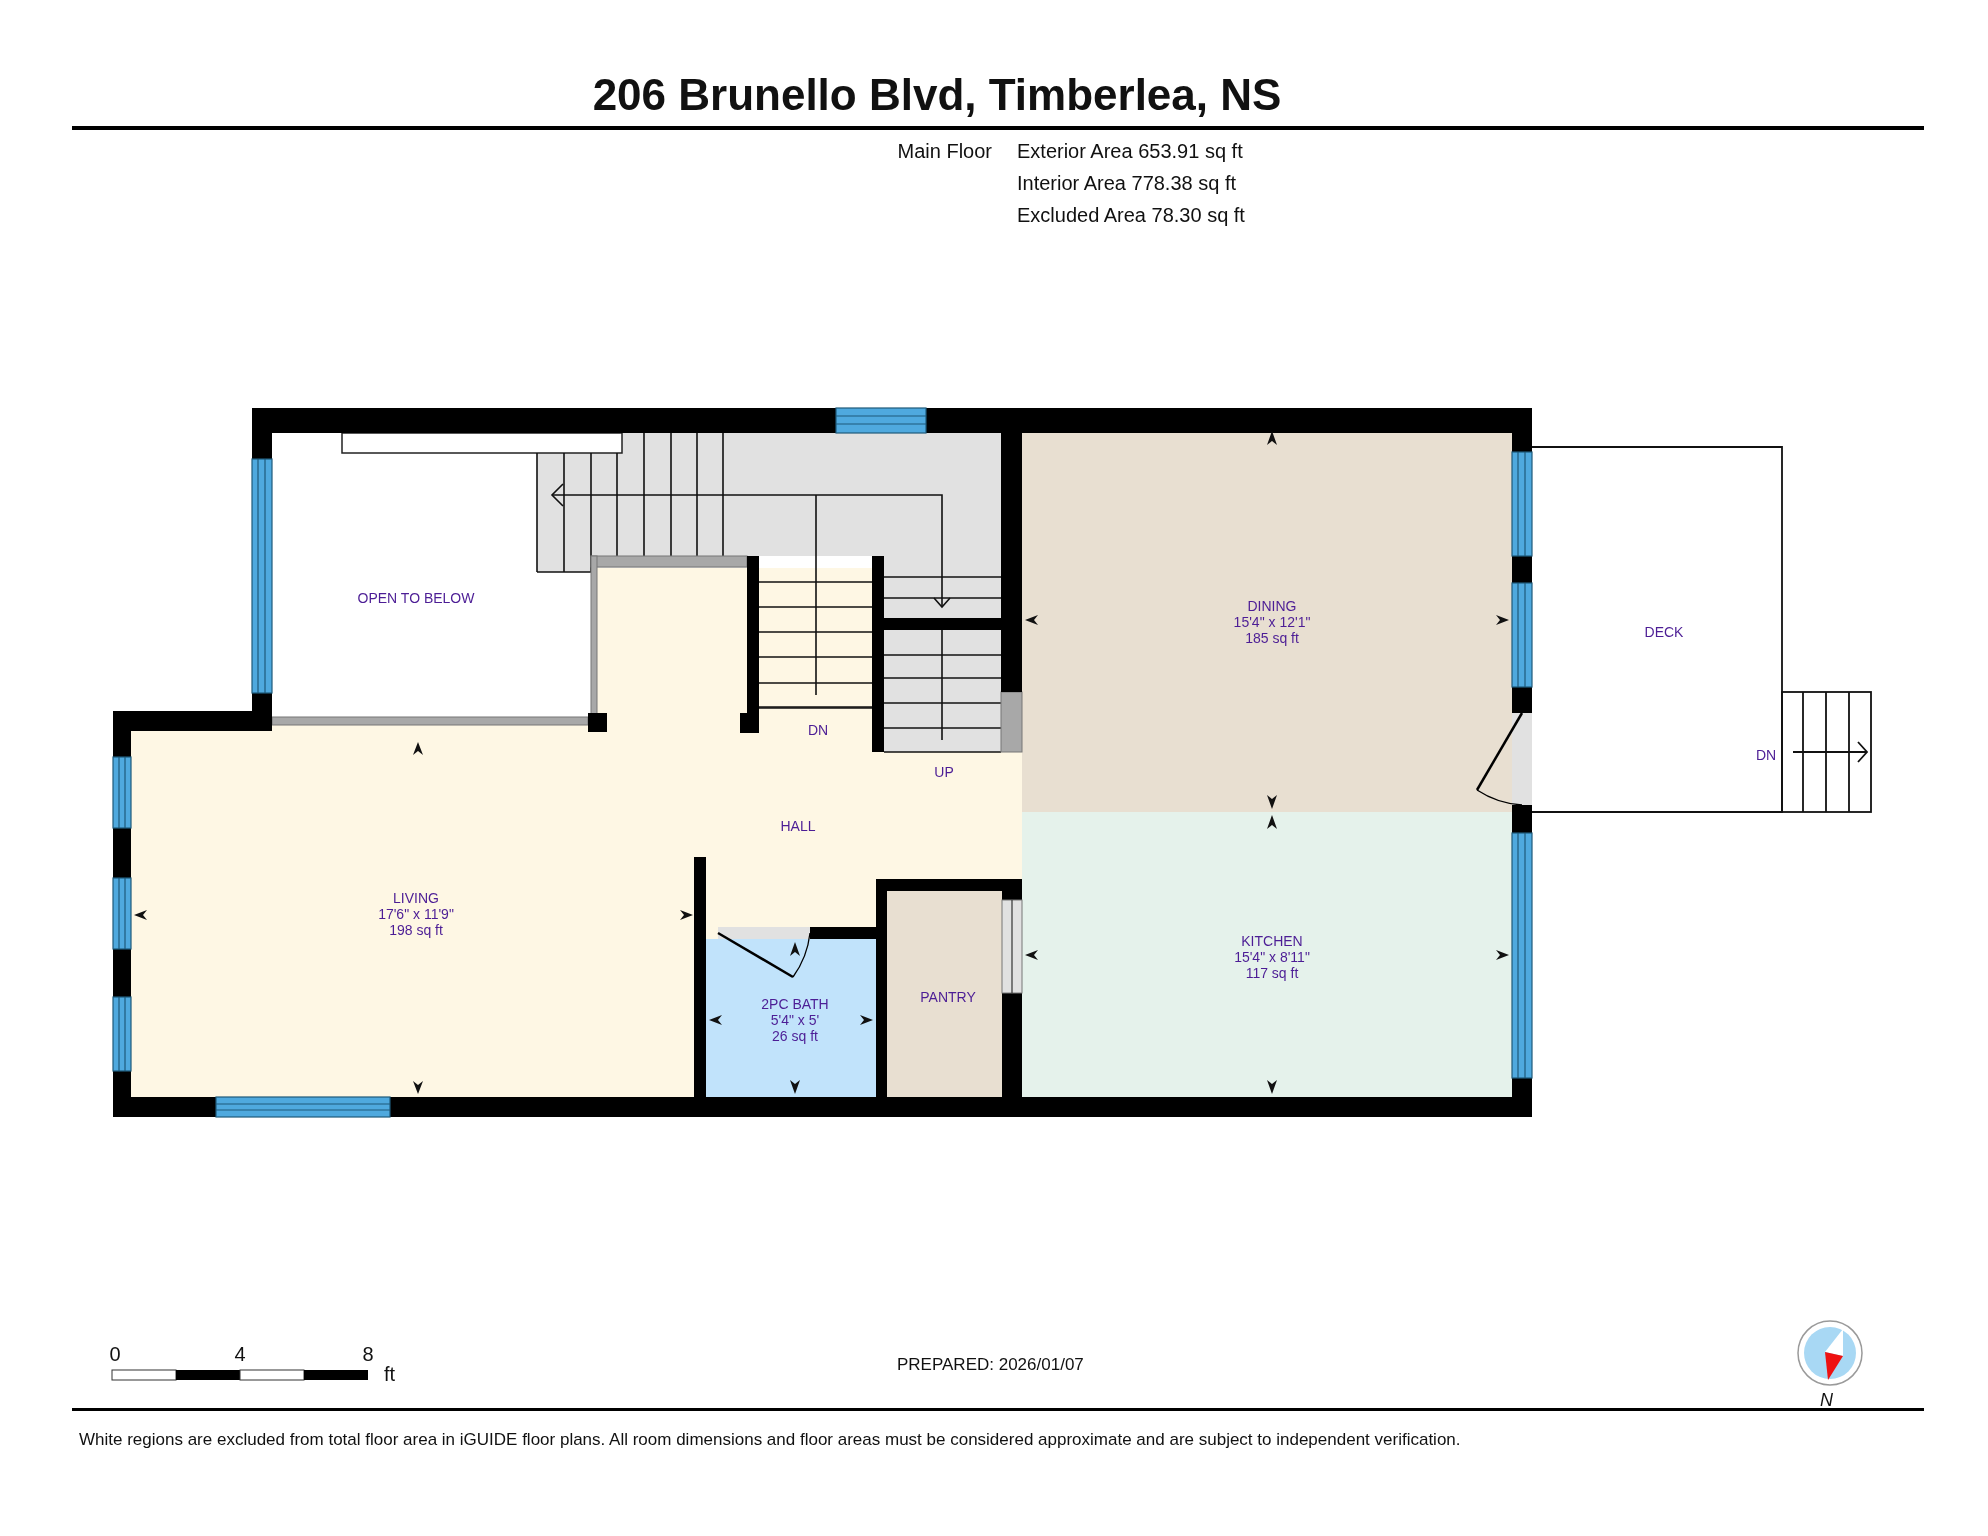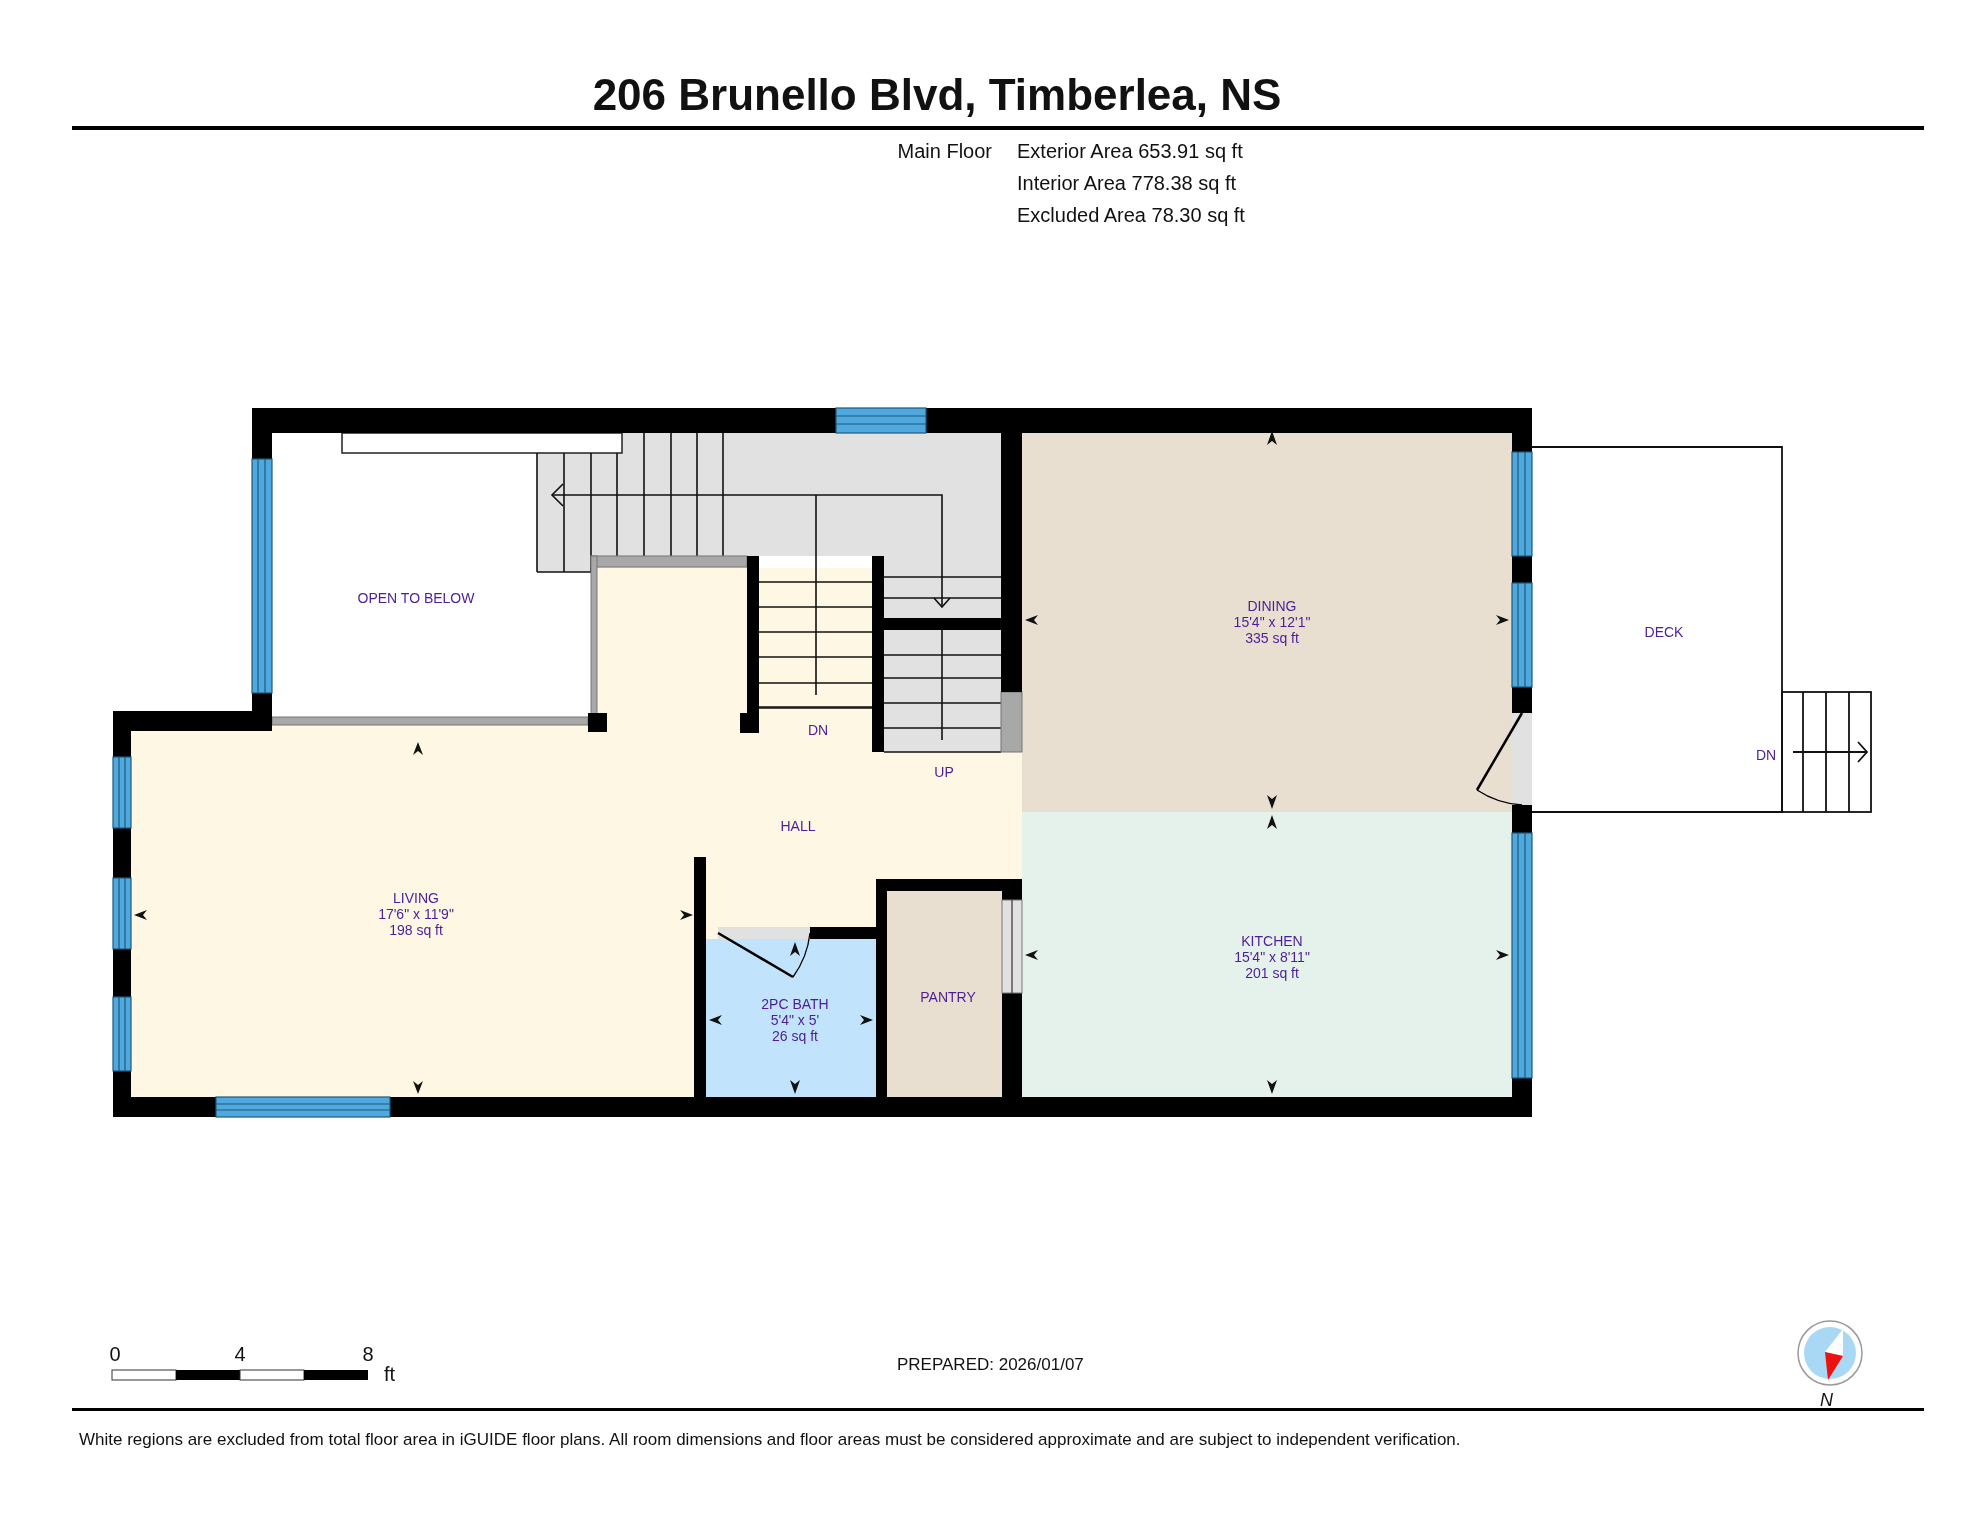"335 sq ft" span { text: 335 -> 185 }
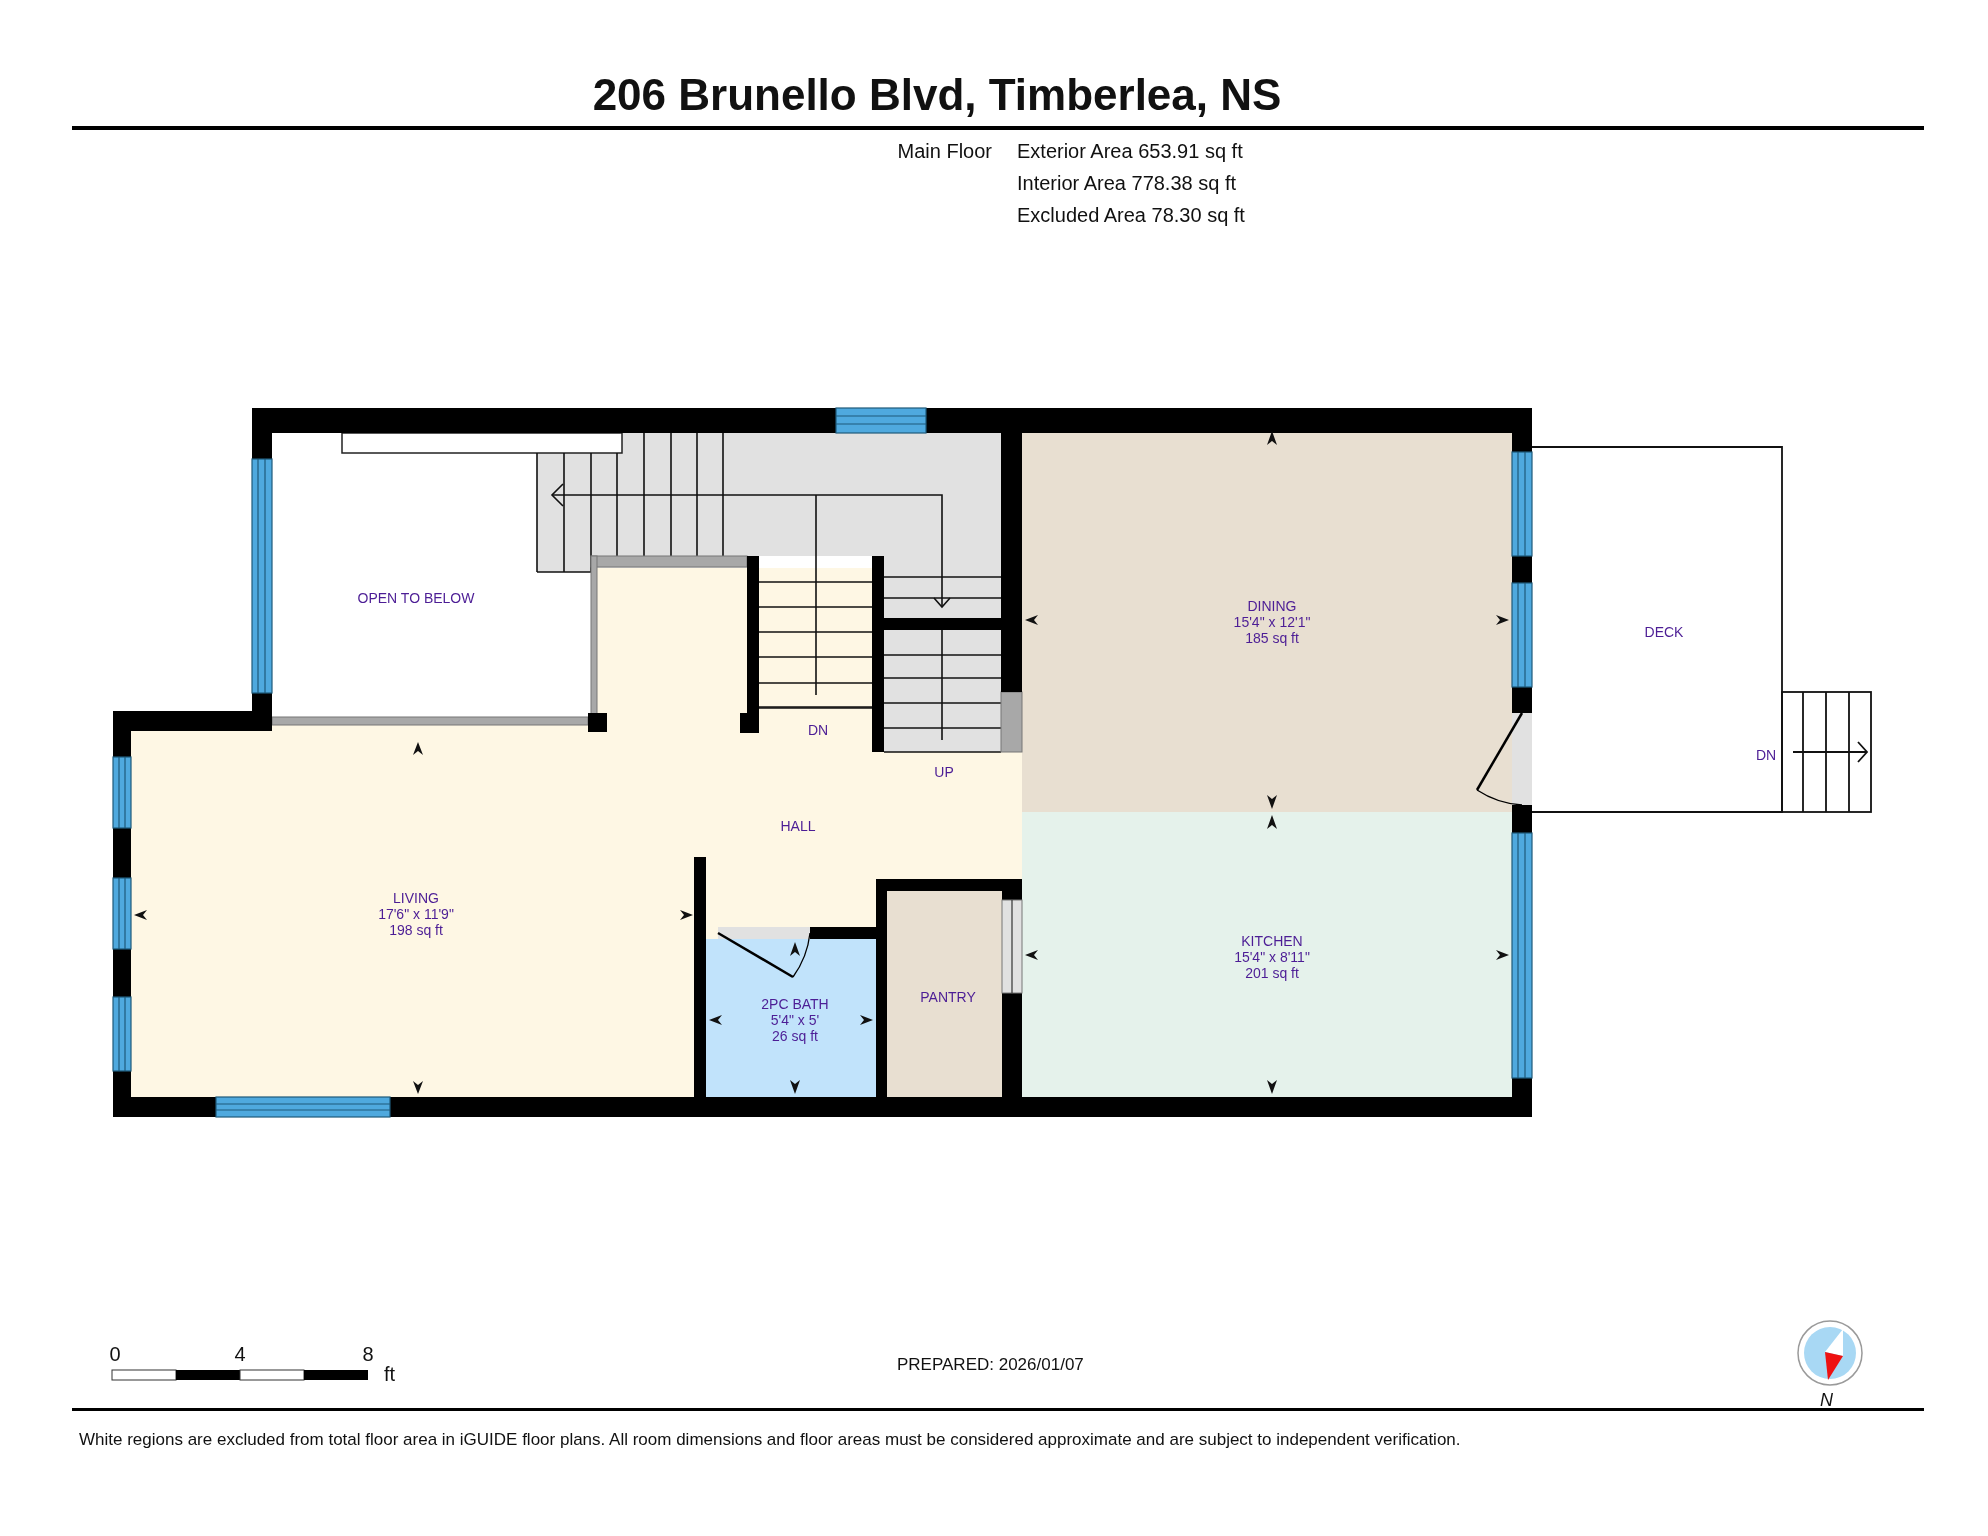"201 sq ft" span { text: 201 -> 117 }
